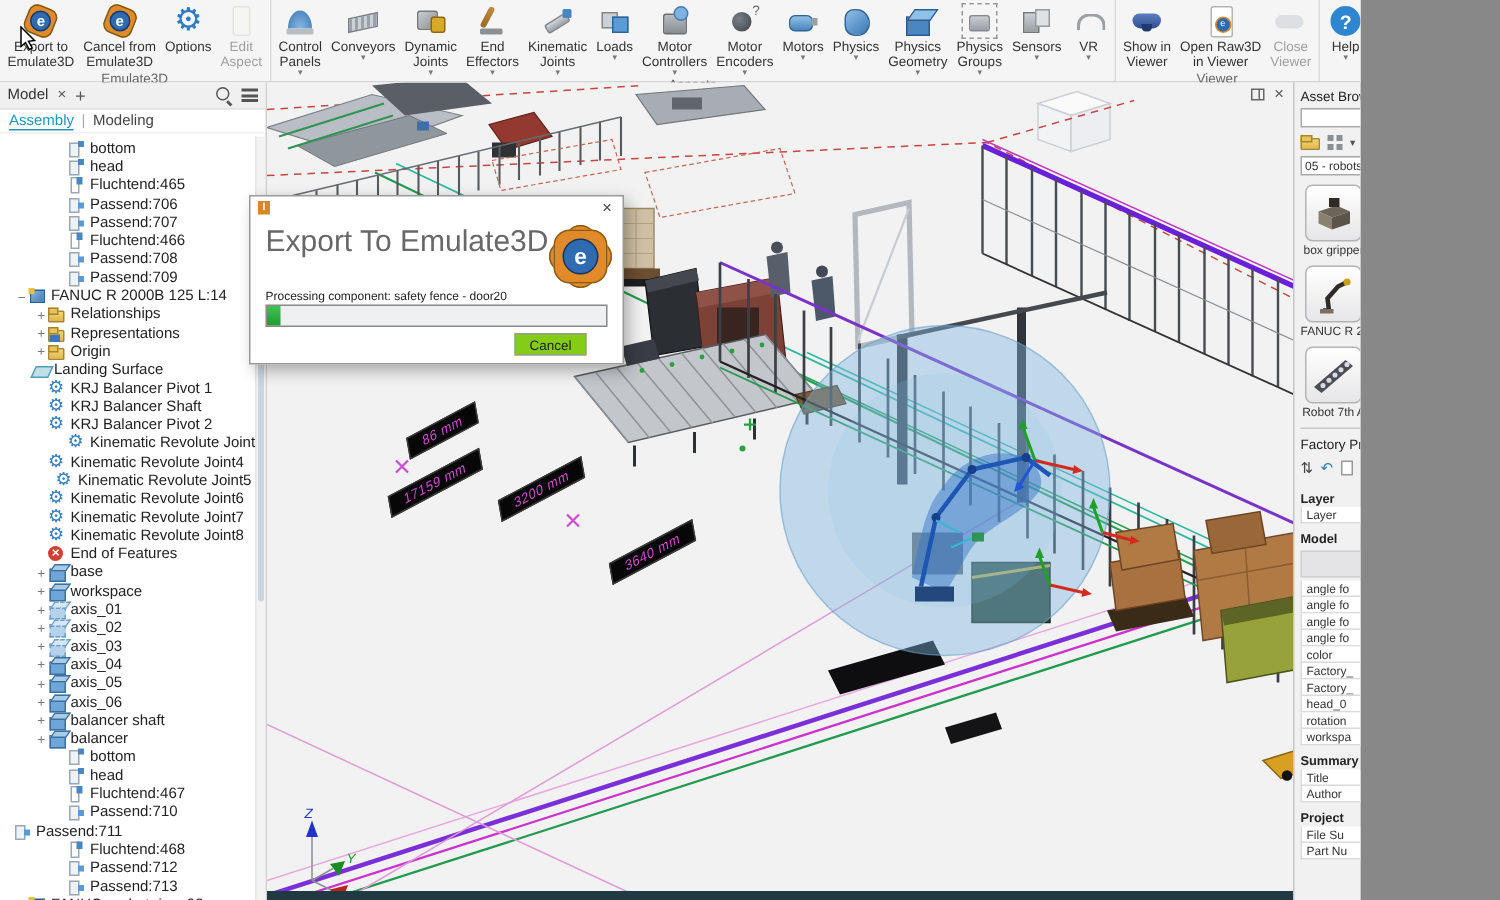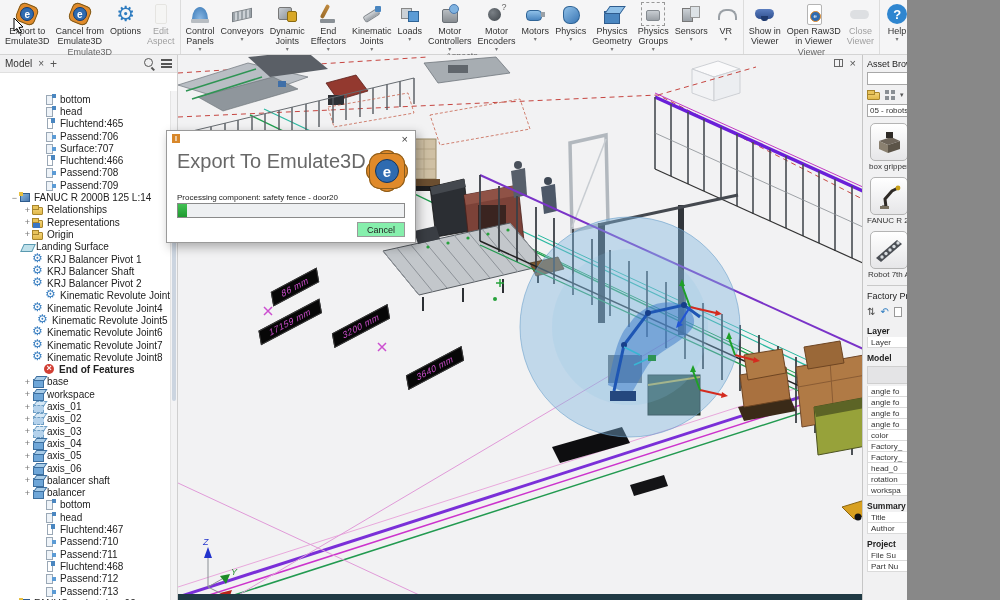"Assembly" div.lp-subtabs { html: none -> <div> <span>Assembly</span> <span>|</span> <span>Modeling</span> </div> }
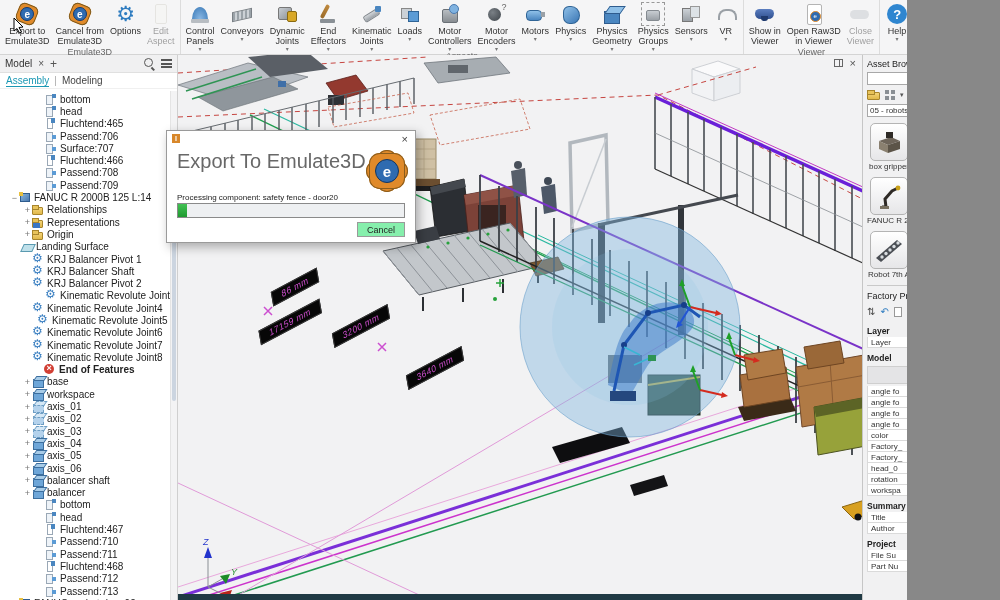"Surface:707" span { text: Surface:707 -> Passend:707 }
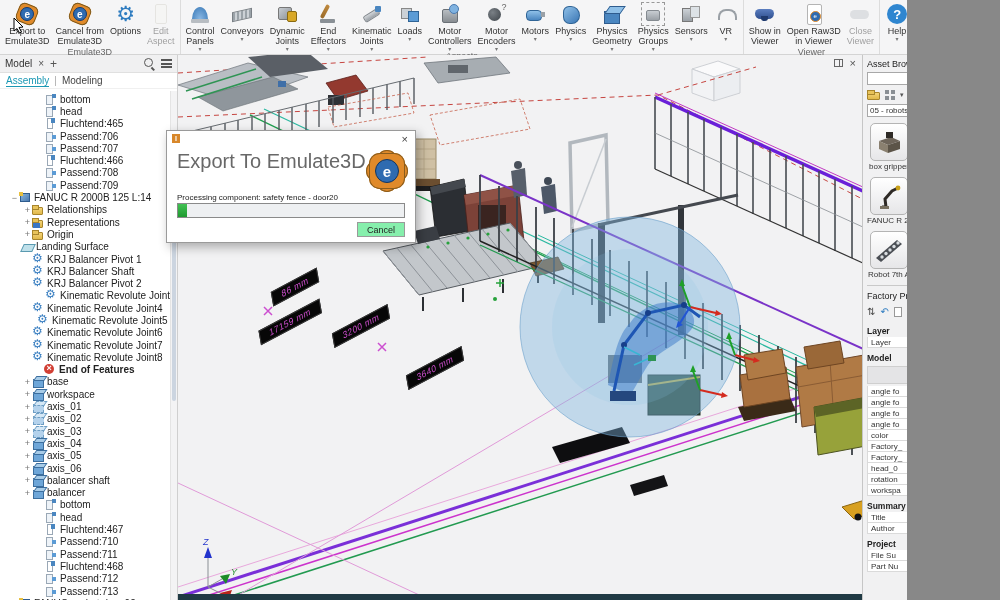"Cancel" .dlg-cancel { background: #86efac -> #84cc16; right: 10px -> 24px }
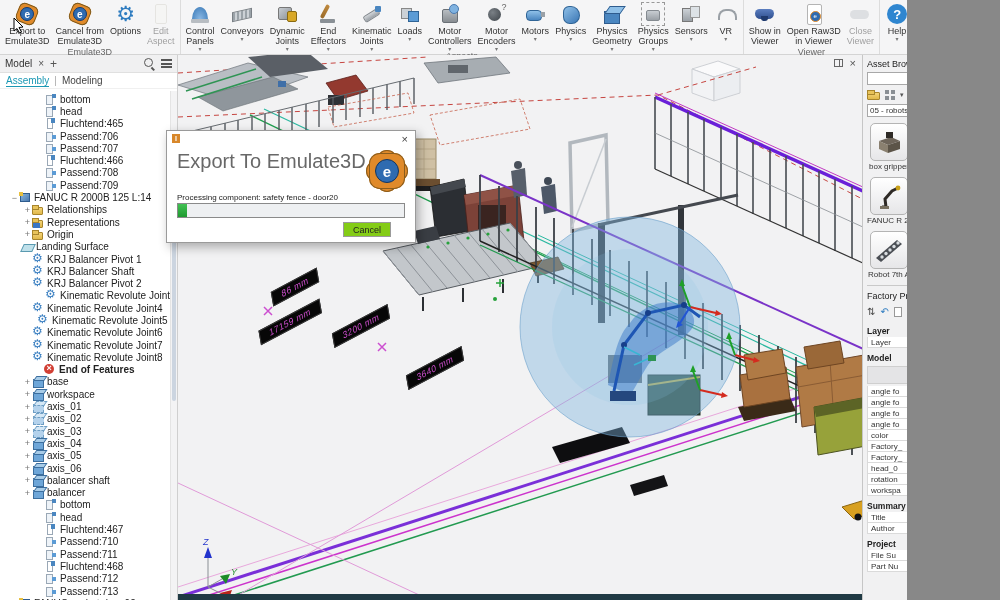"End of Features" div.trow { font-weight: bold -> none; padding-left: 35px -> 23px }
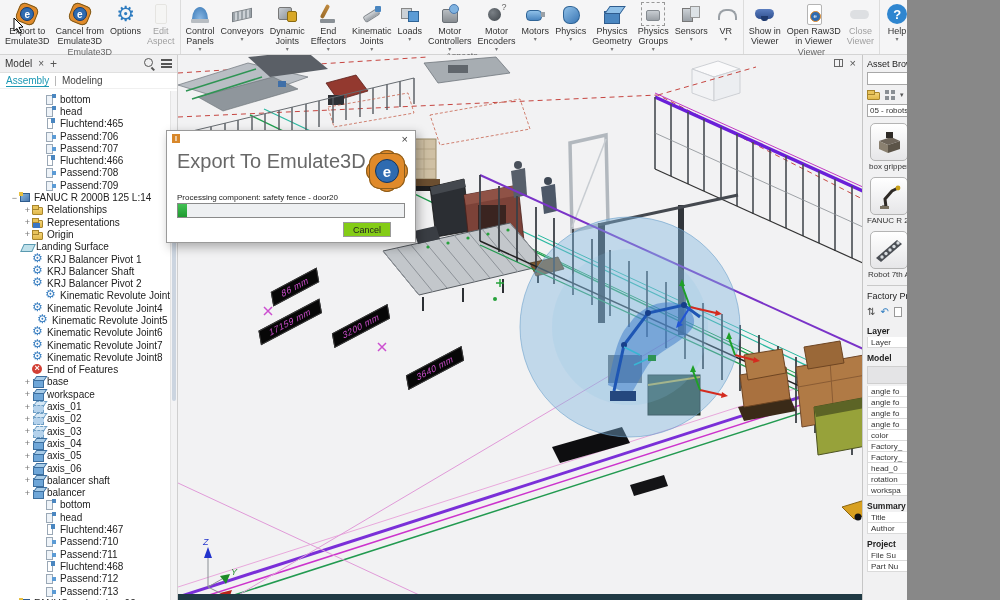"Passend:711" div.trow { padding-left: 36px -> none }
